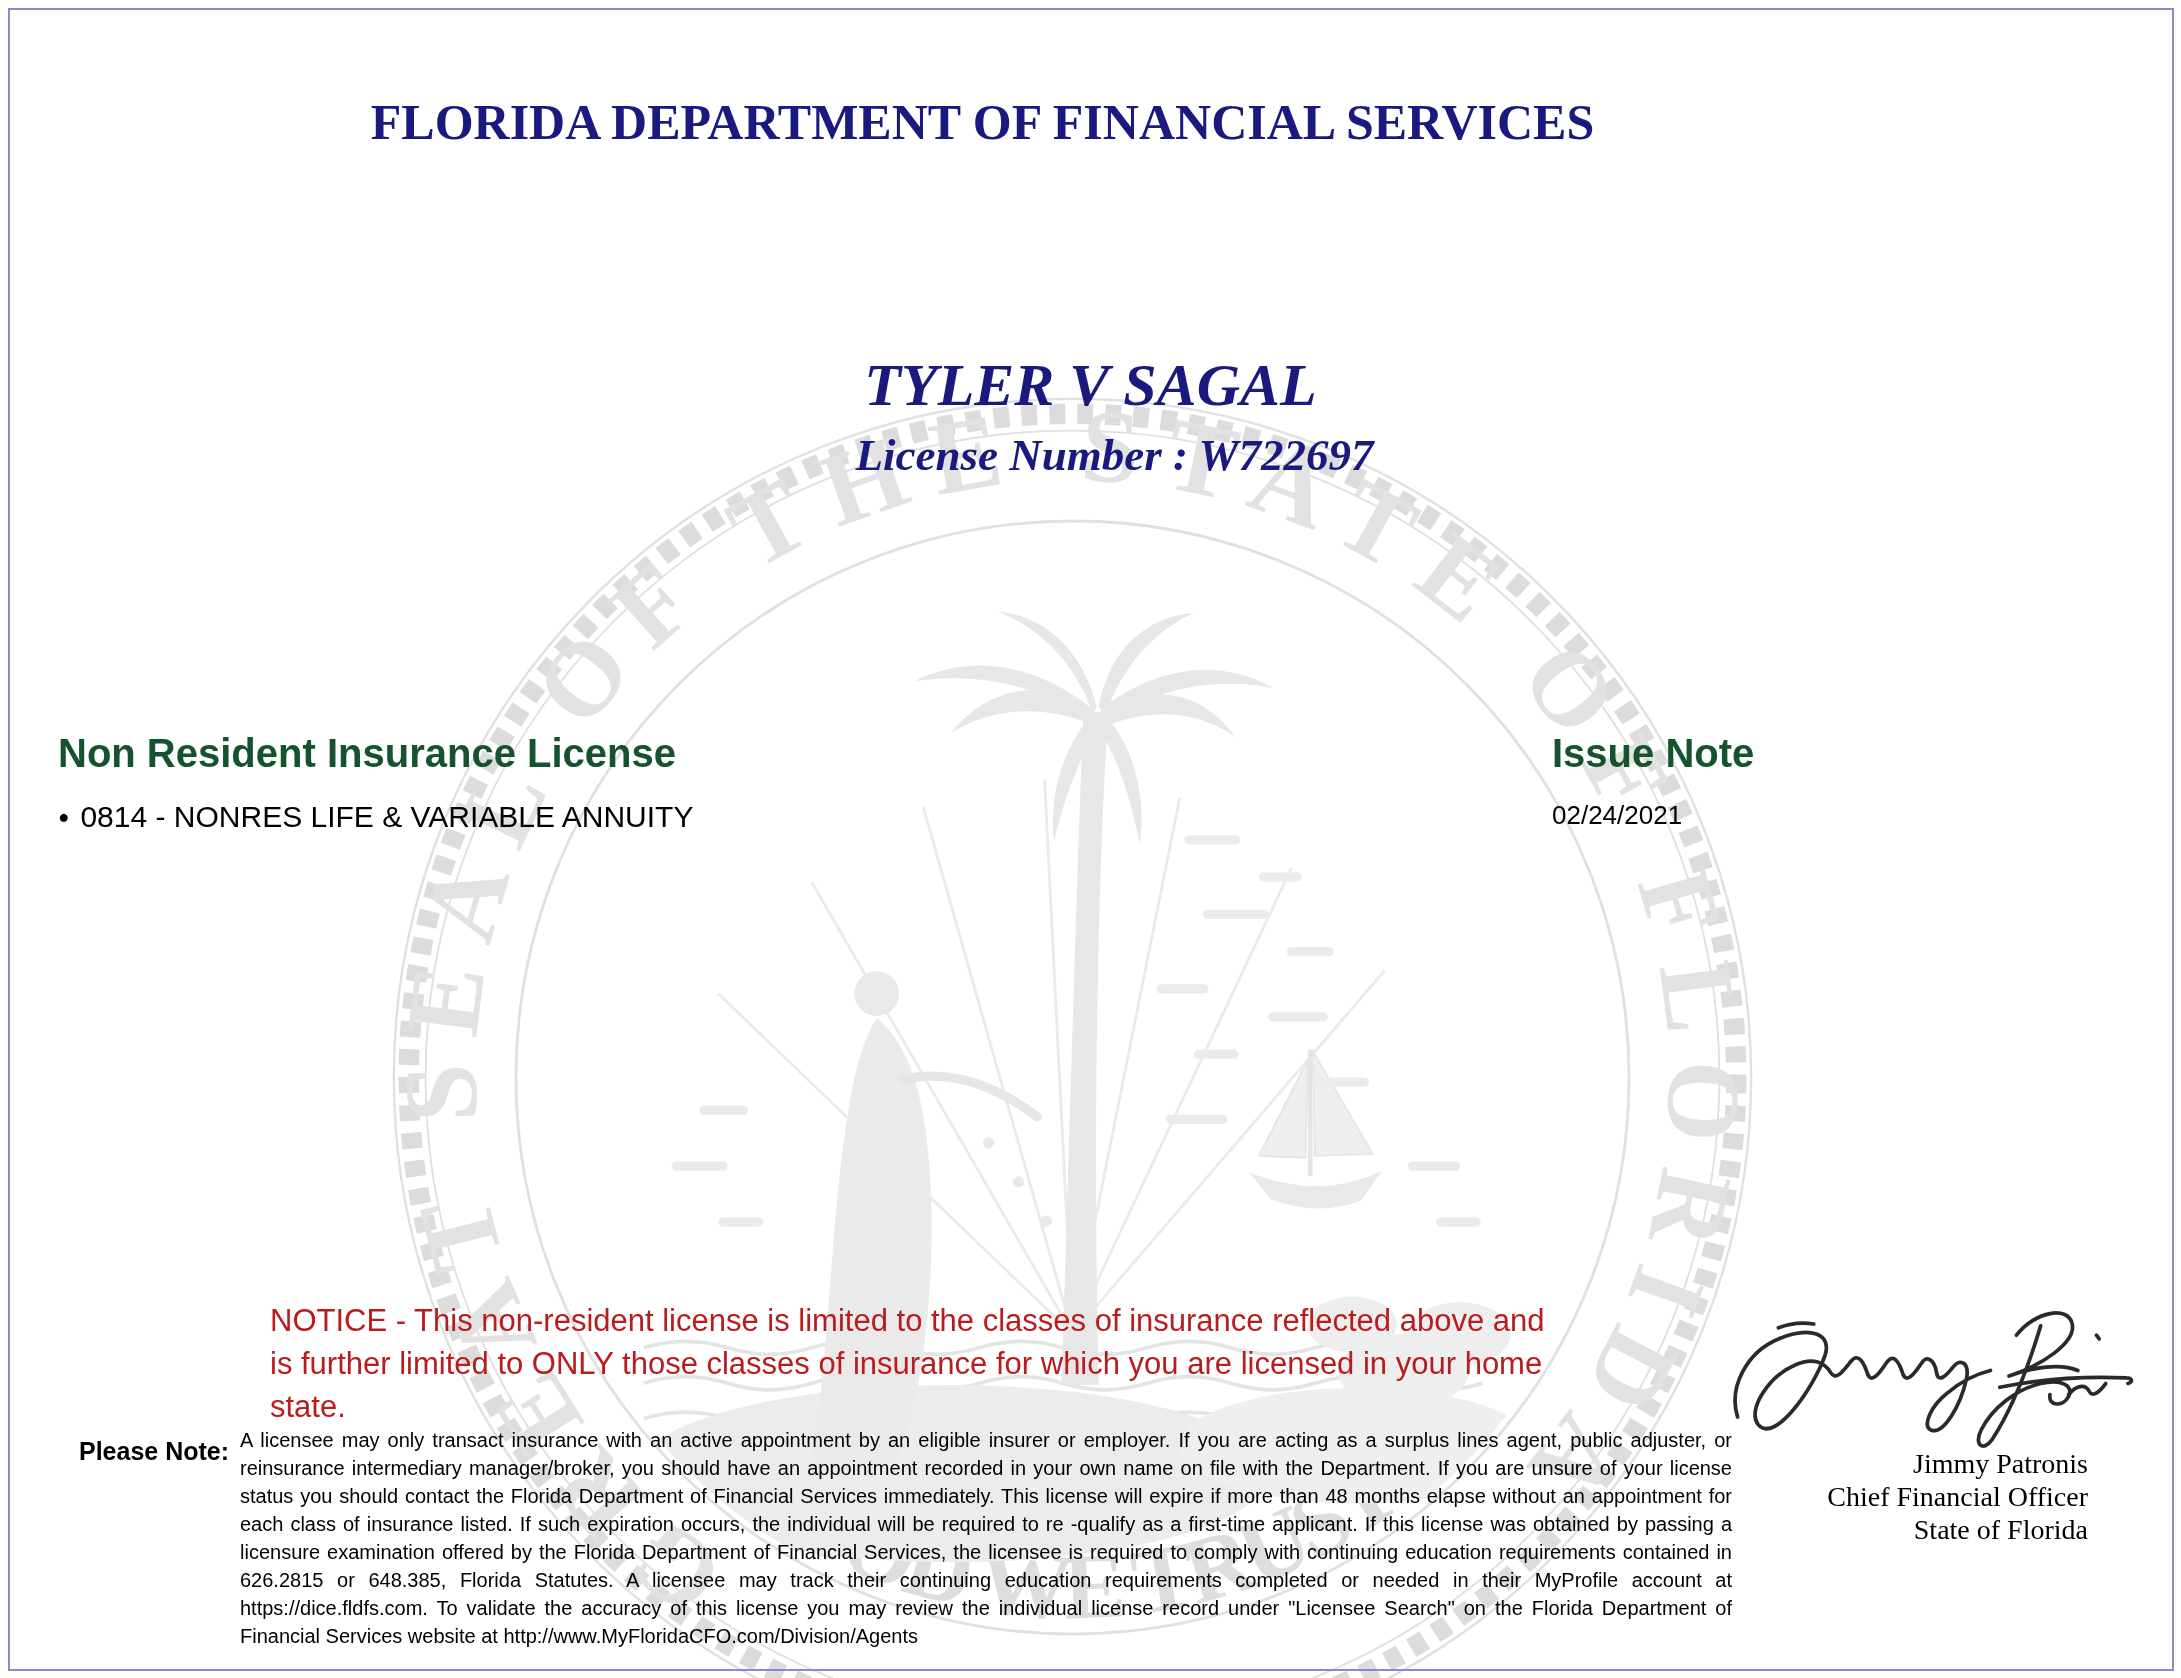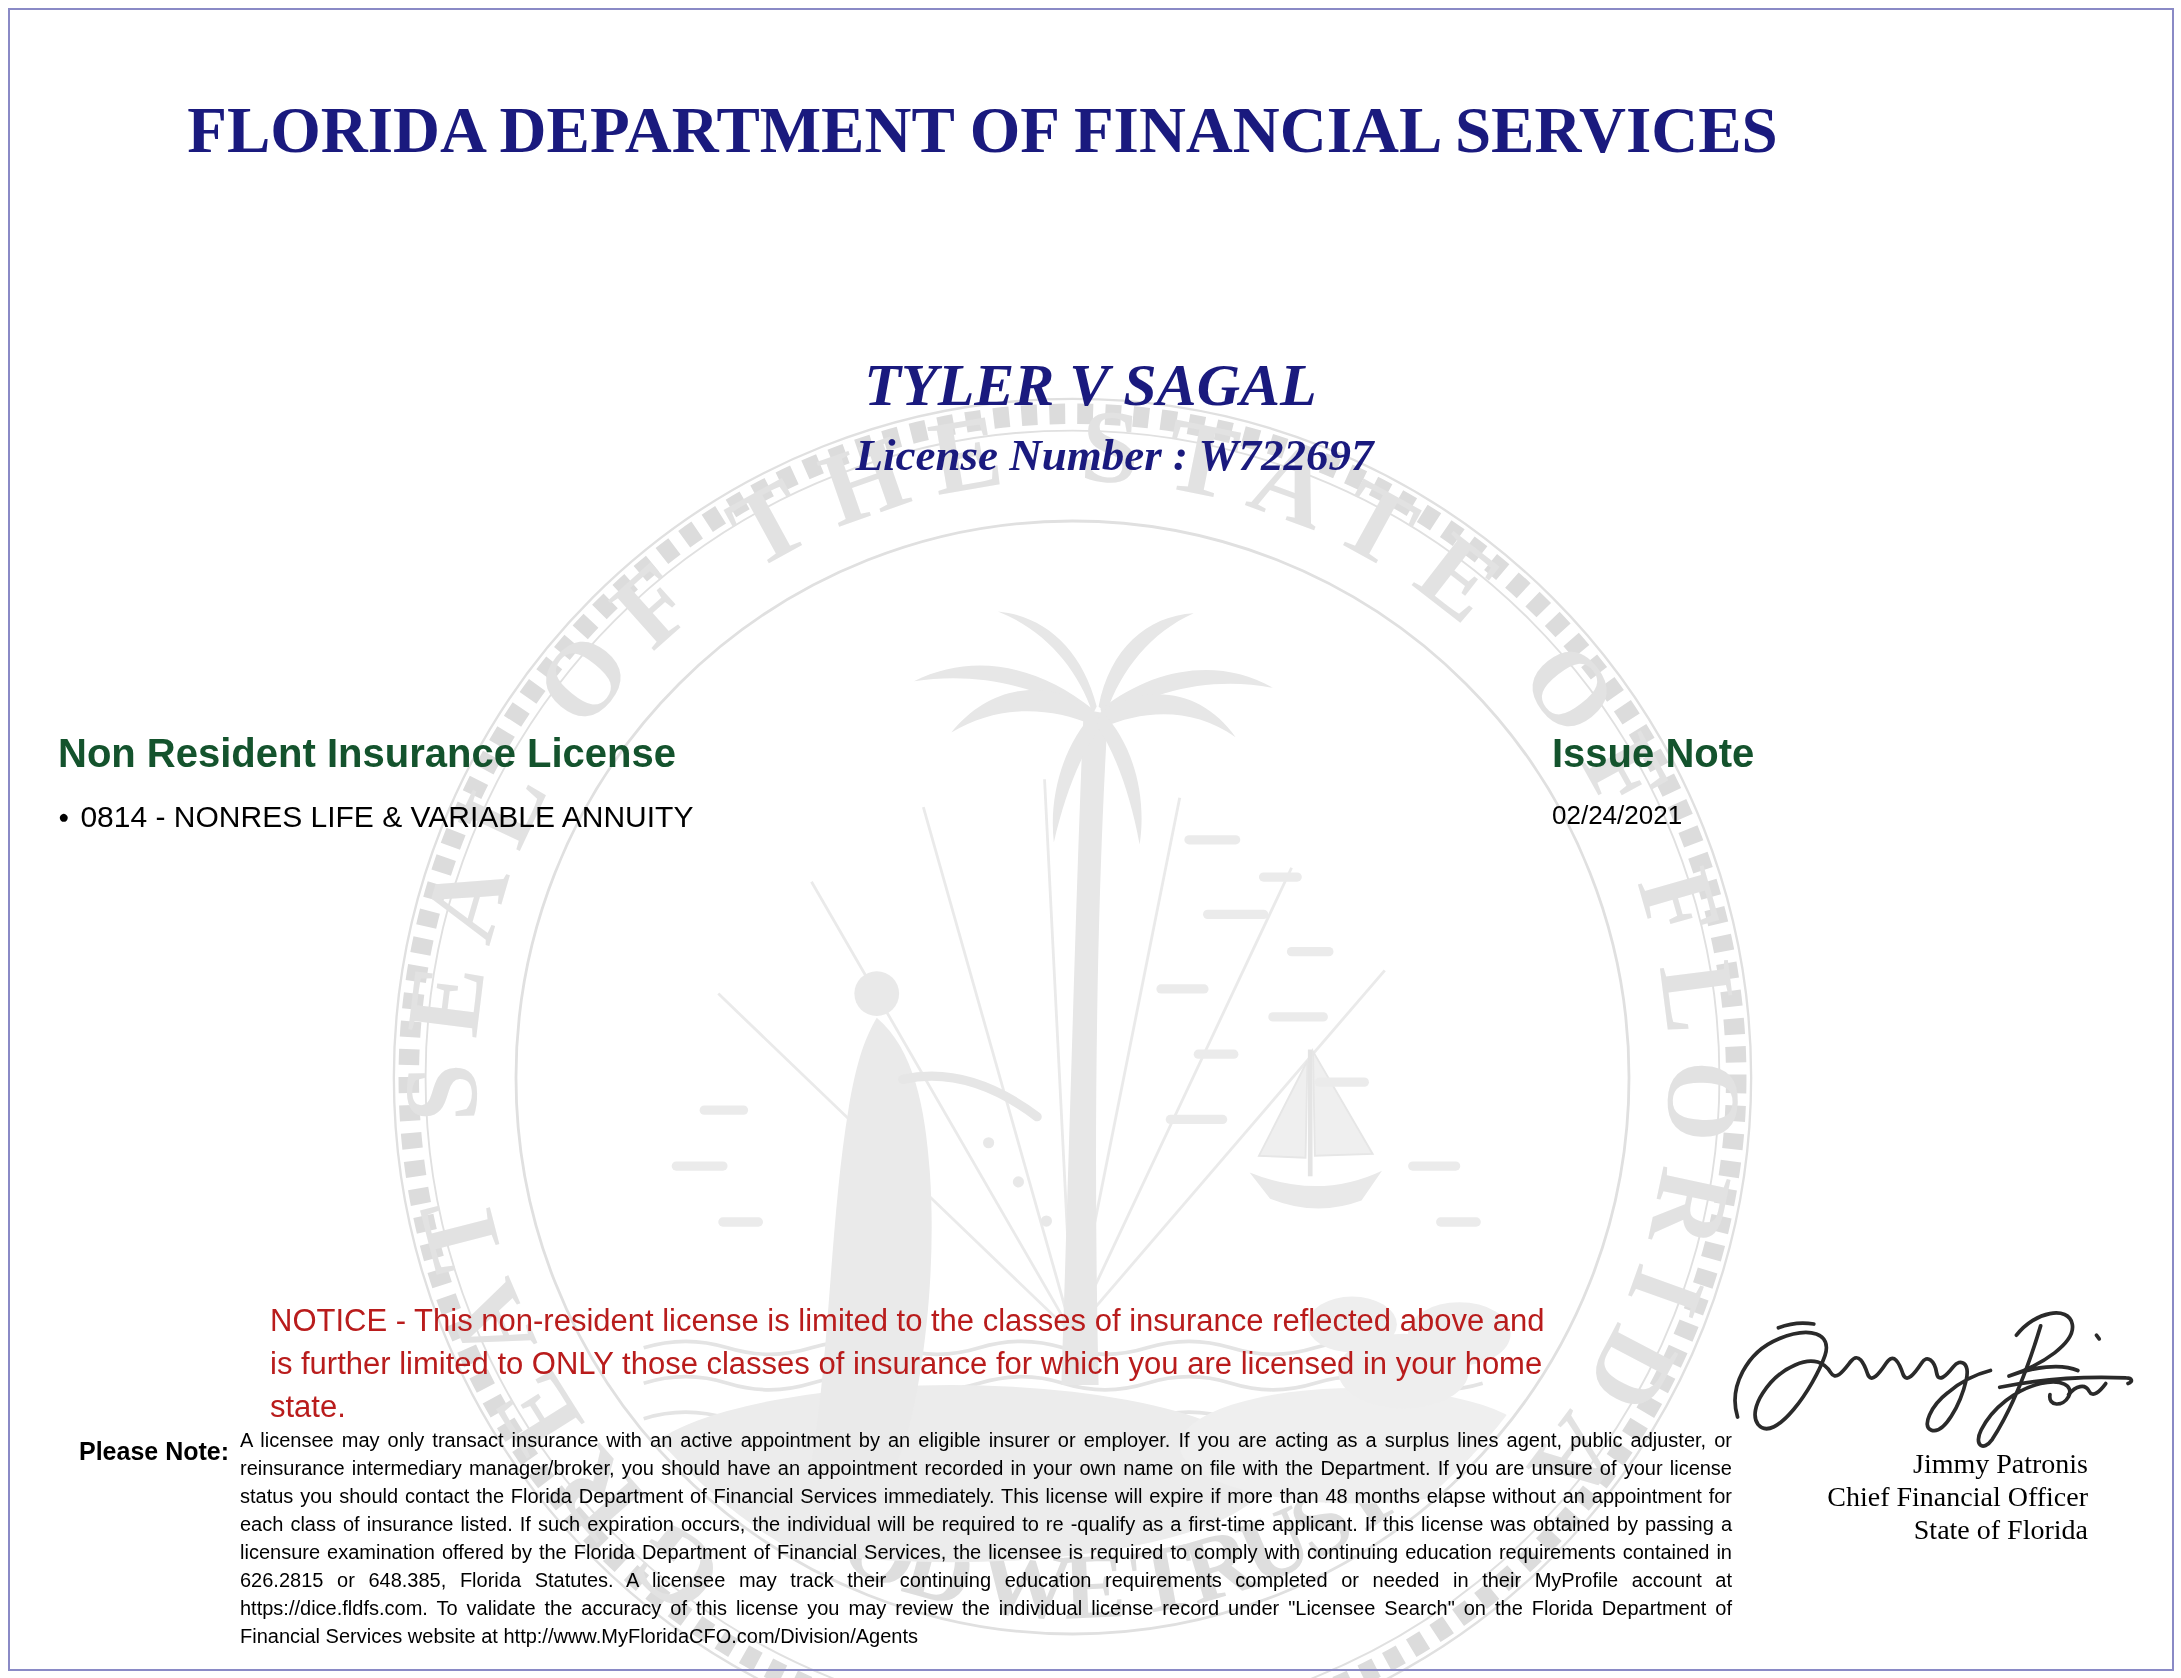"FLORIDA DEPARTMENT OF FINANCIAL SERVICES" .doc-title { font-size: 65px -> 50px }
